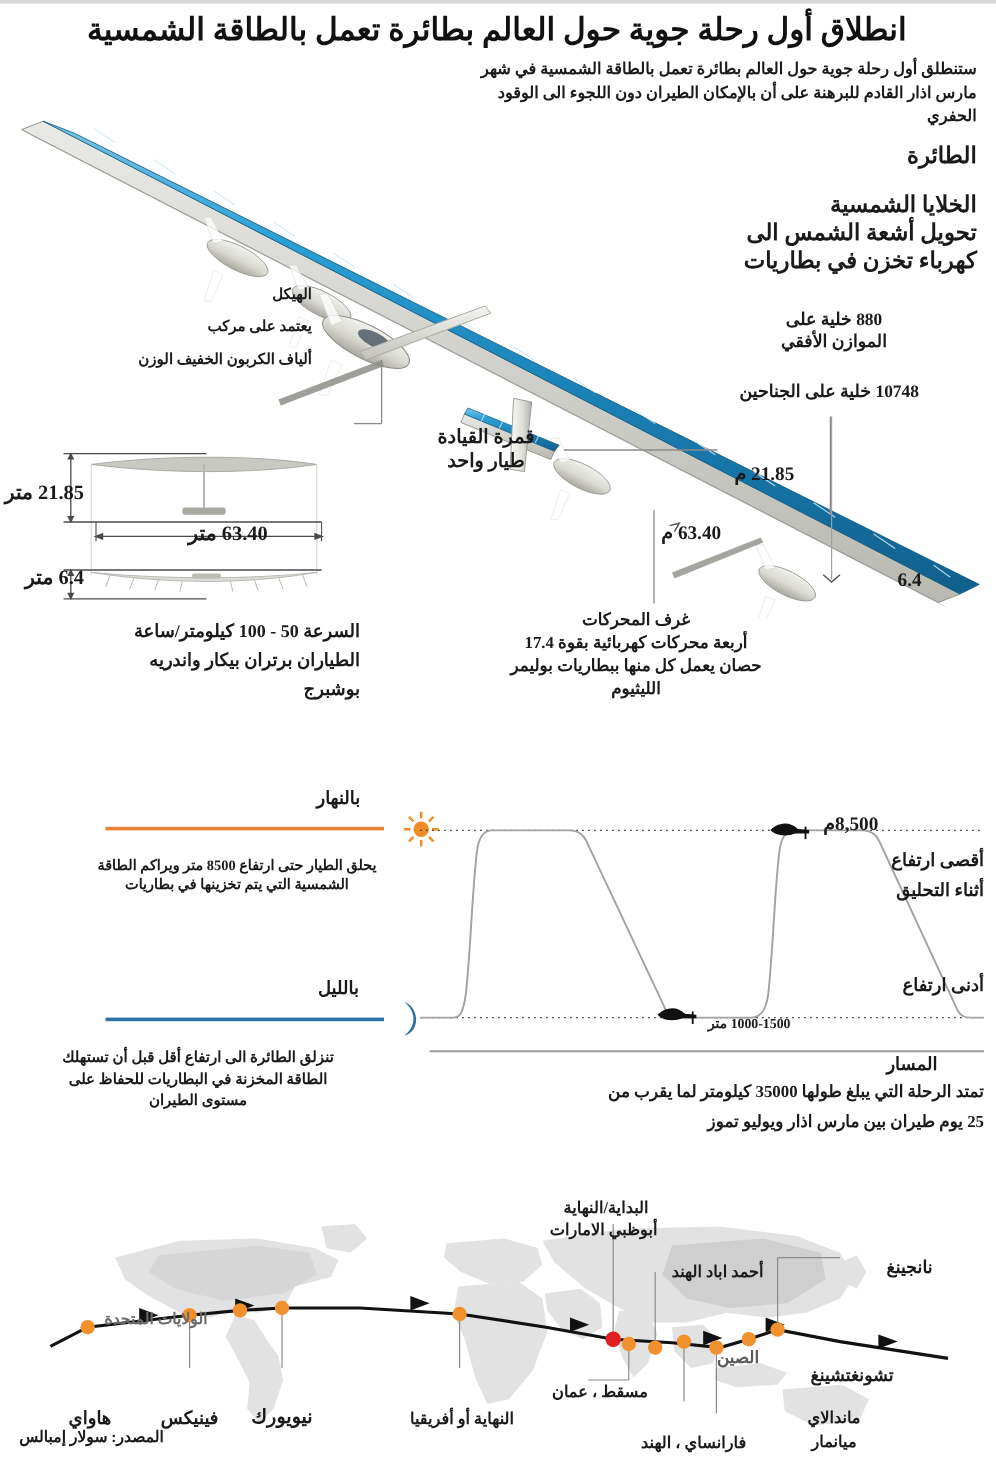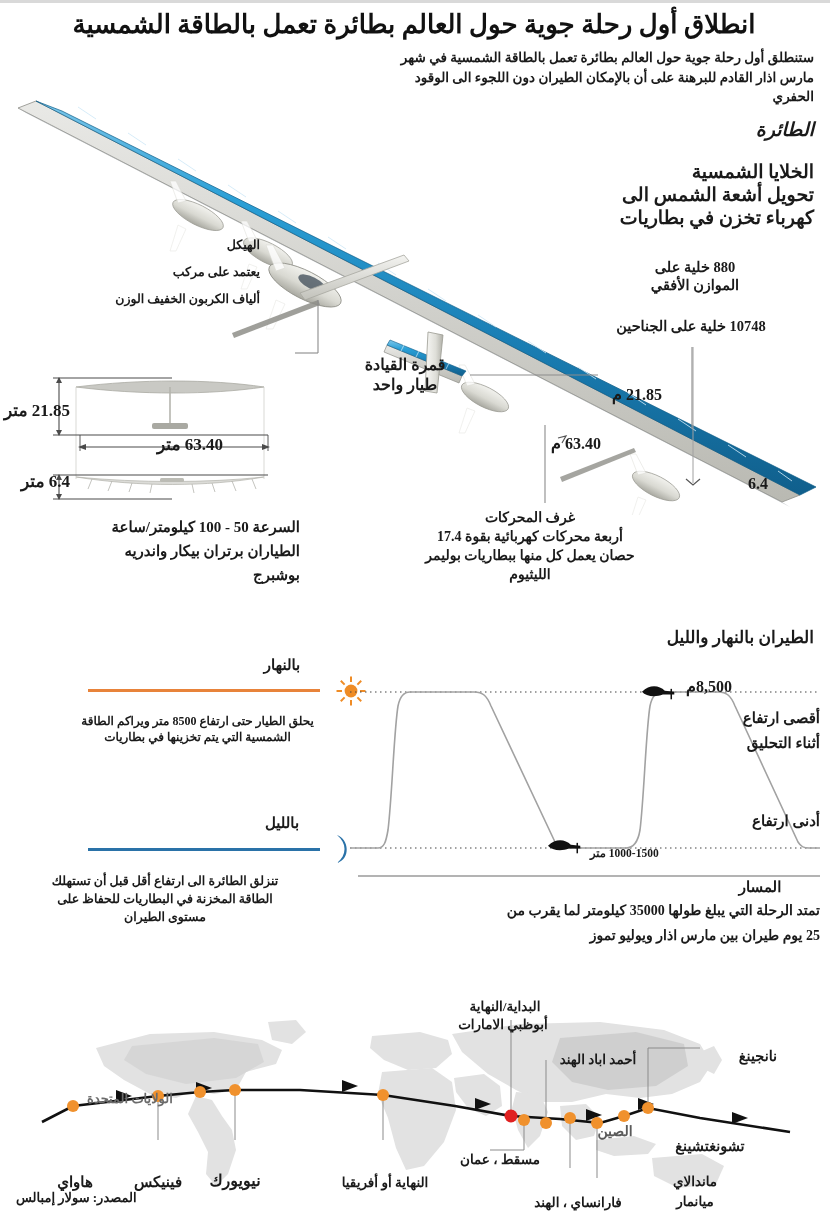"الطائرة" #label-plane { font-style: italic -> none }
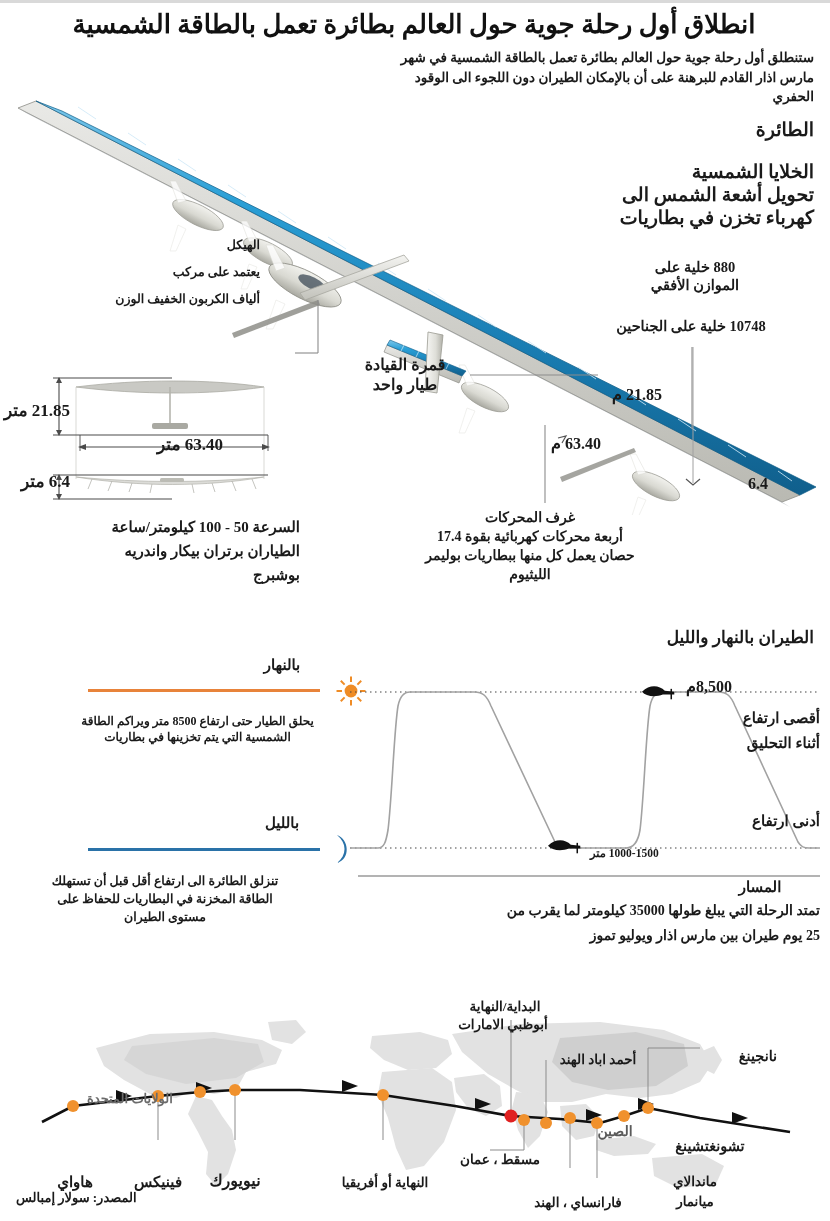"الطيران بالنهار والليل" div.lbl { html: <div>الطيران بالنهار والليل</div> -> none }
